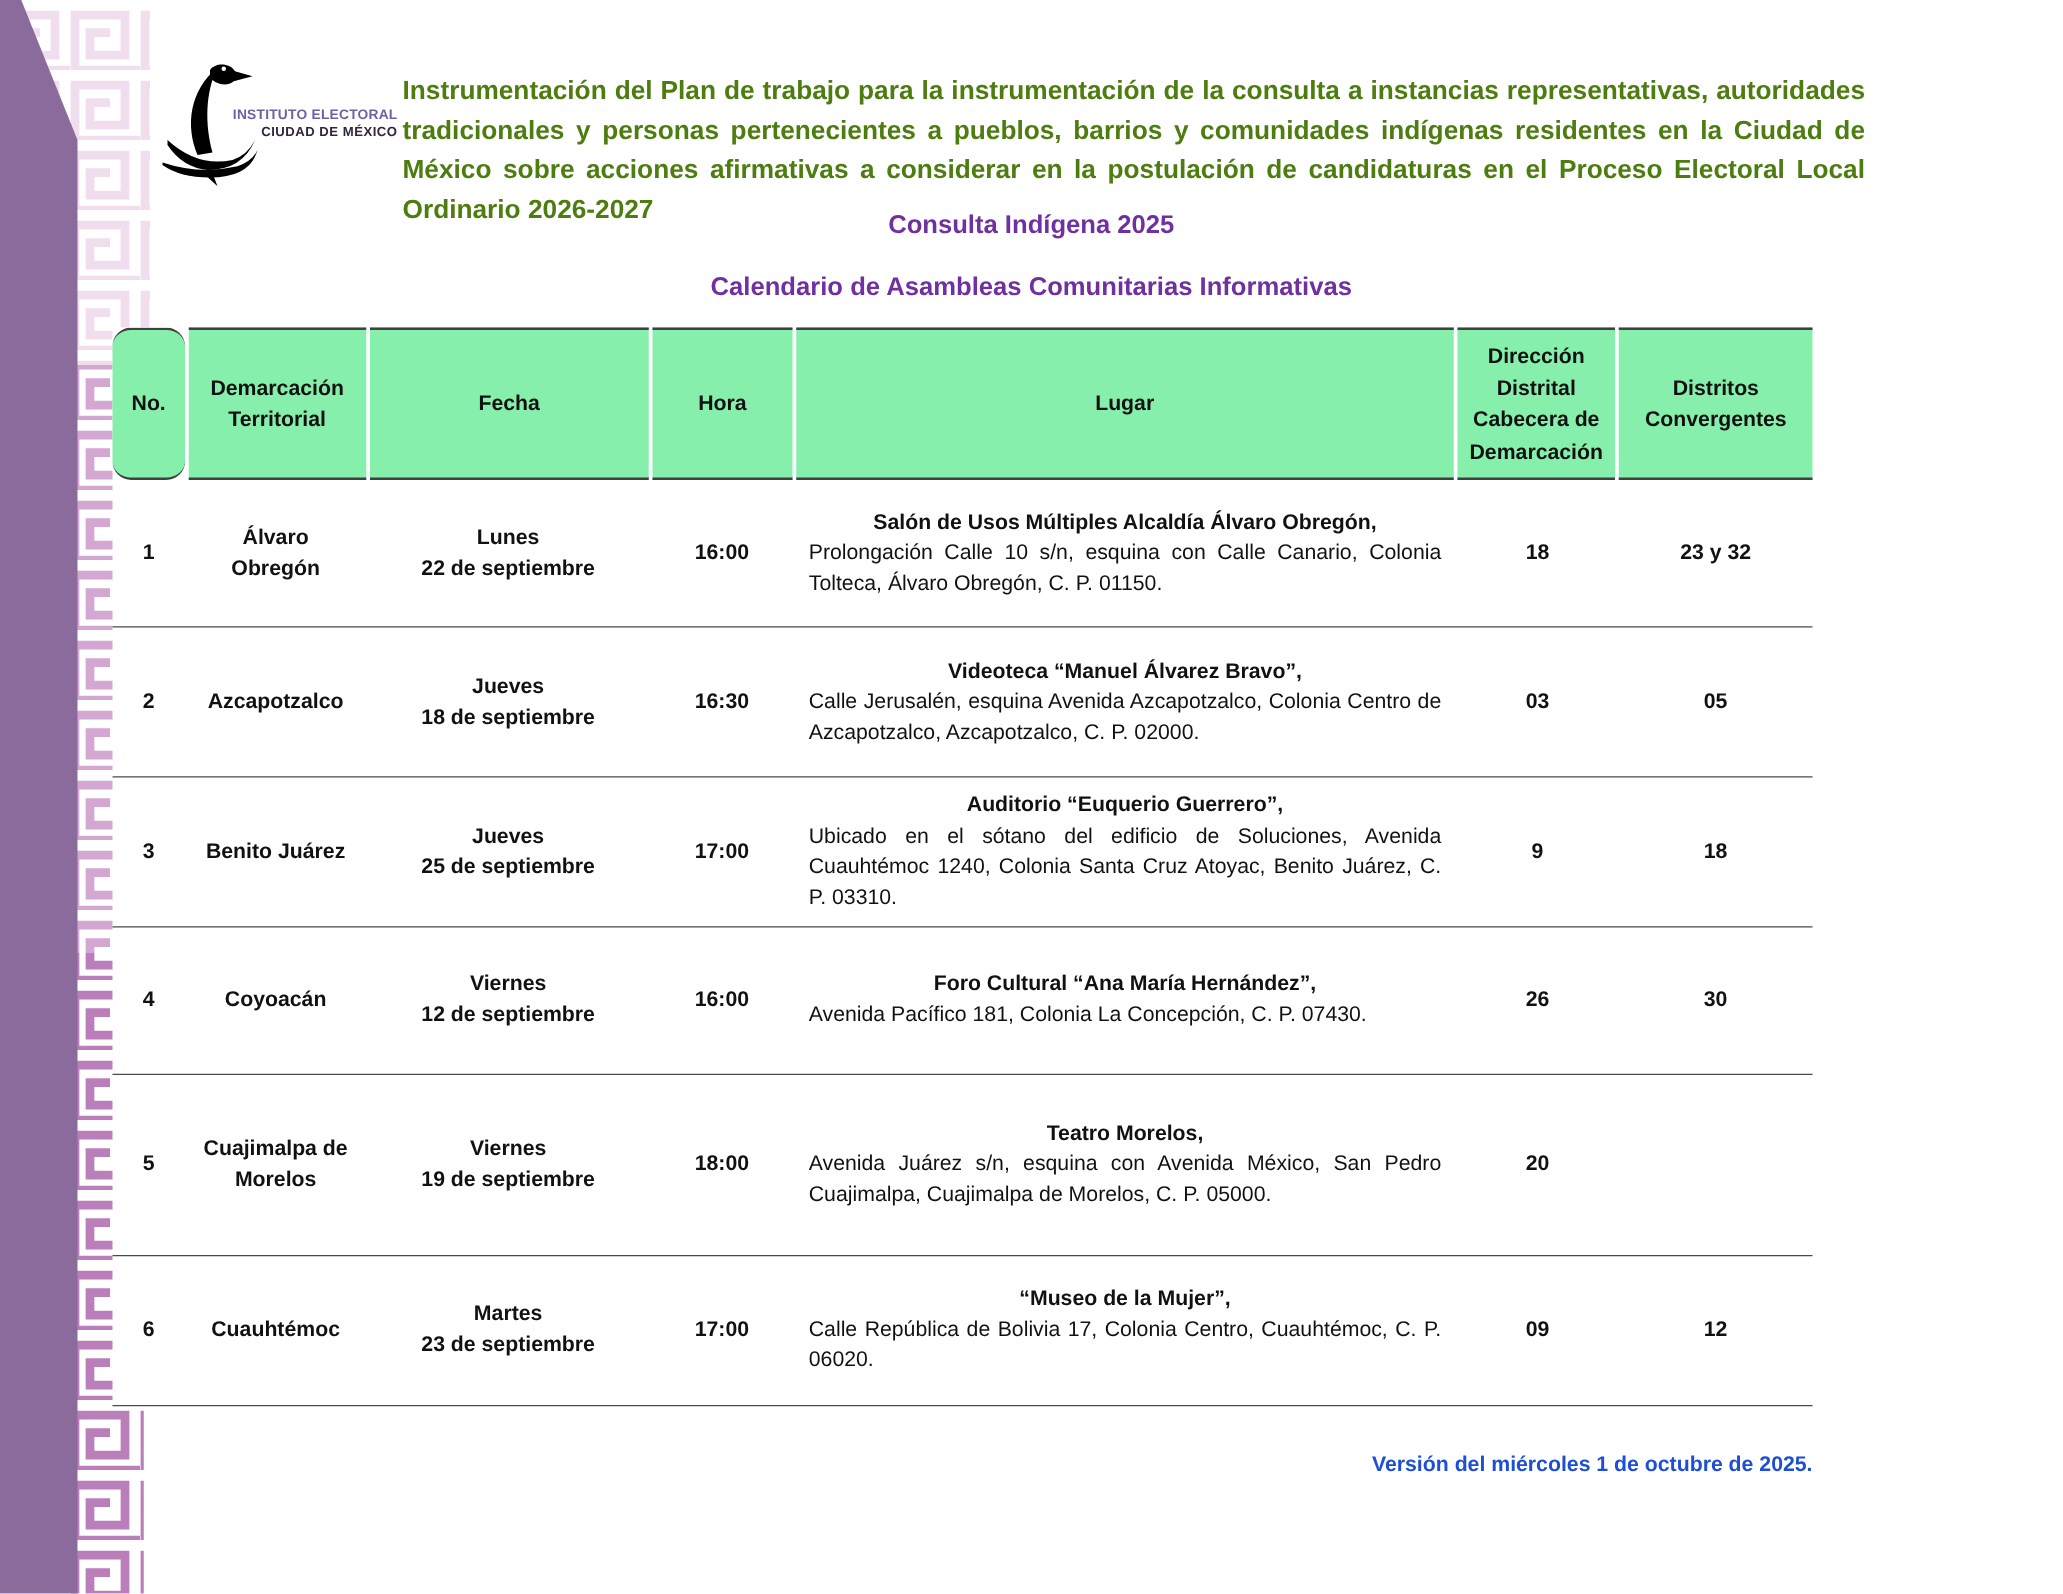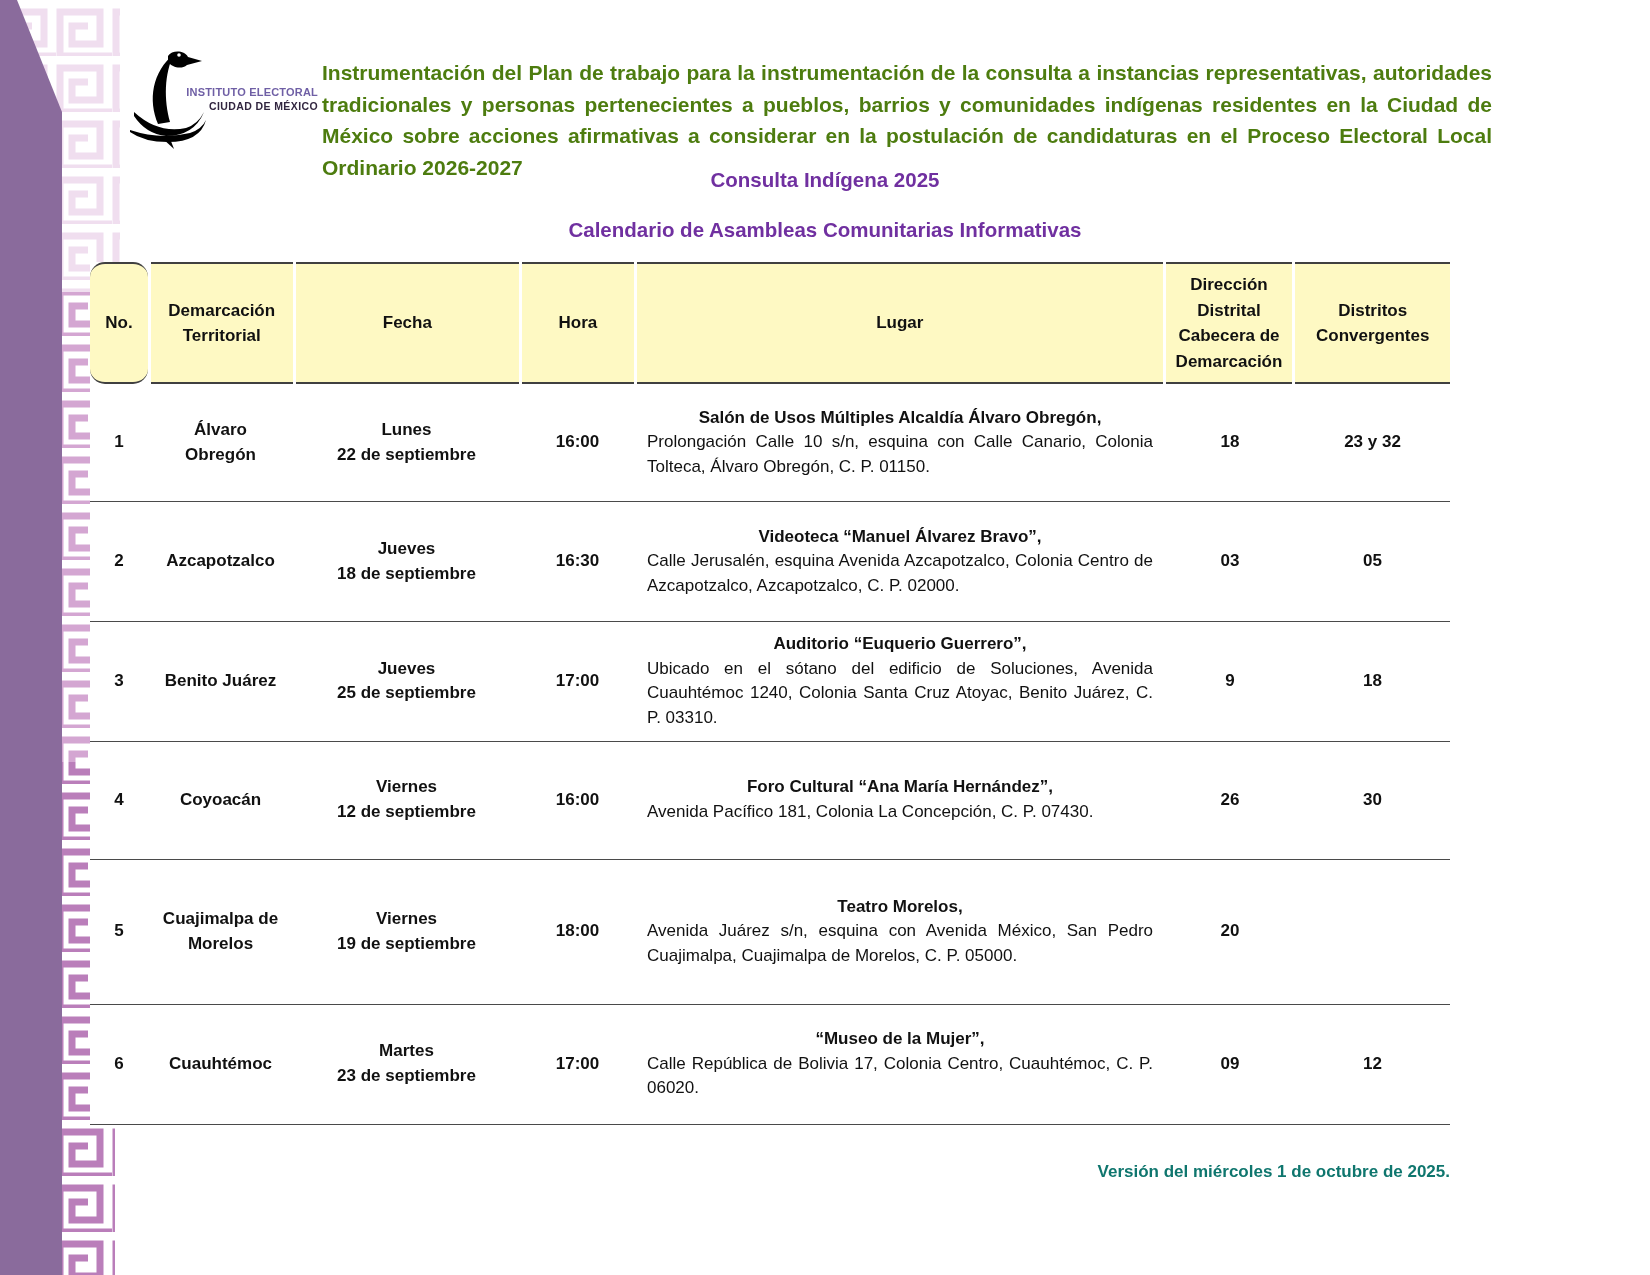"Dirección Distrital Cabecera de" .th { background: #fef9c3 -> #86efac }
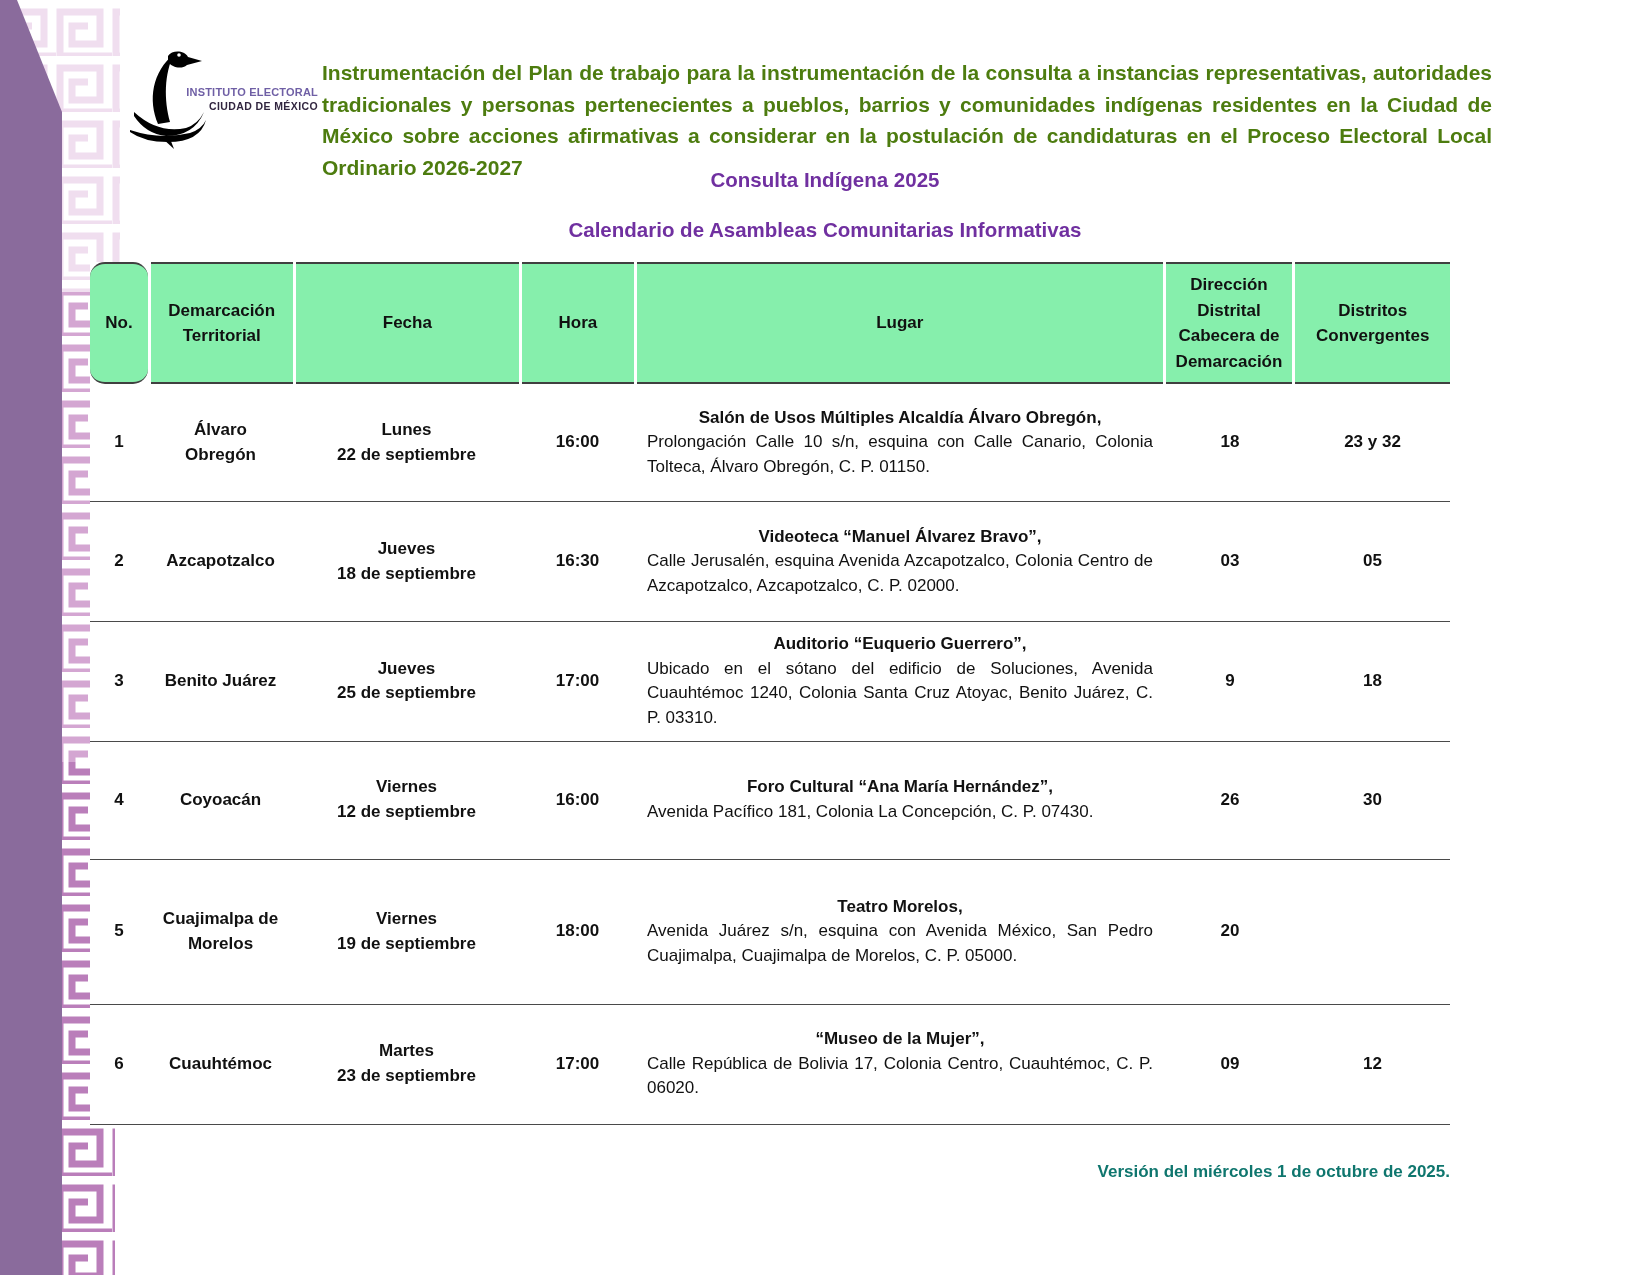"Versión del miércoles 1 de" #version { color: #0f766e -> #1d4ed8 }
